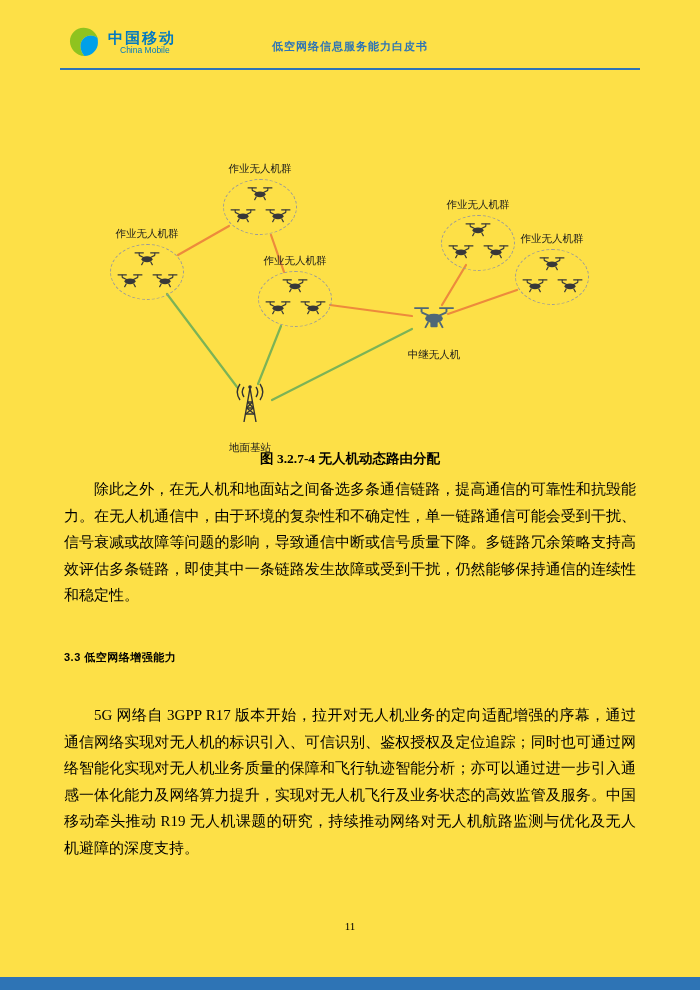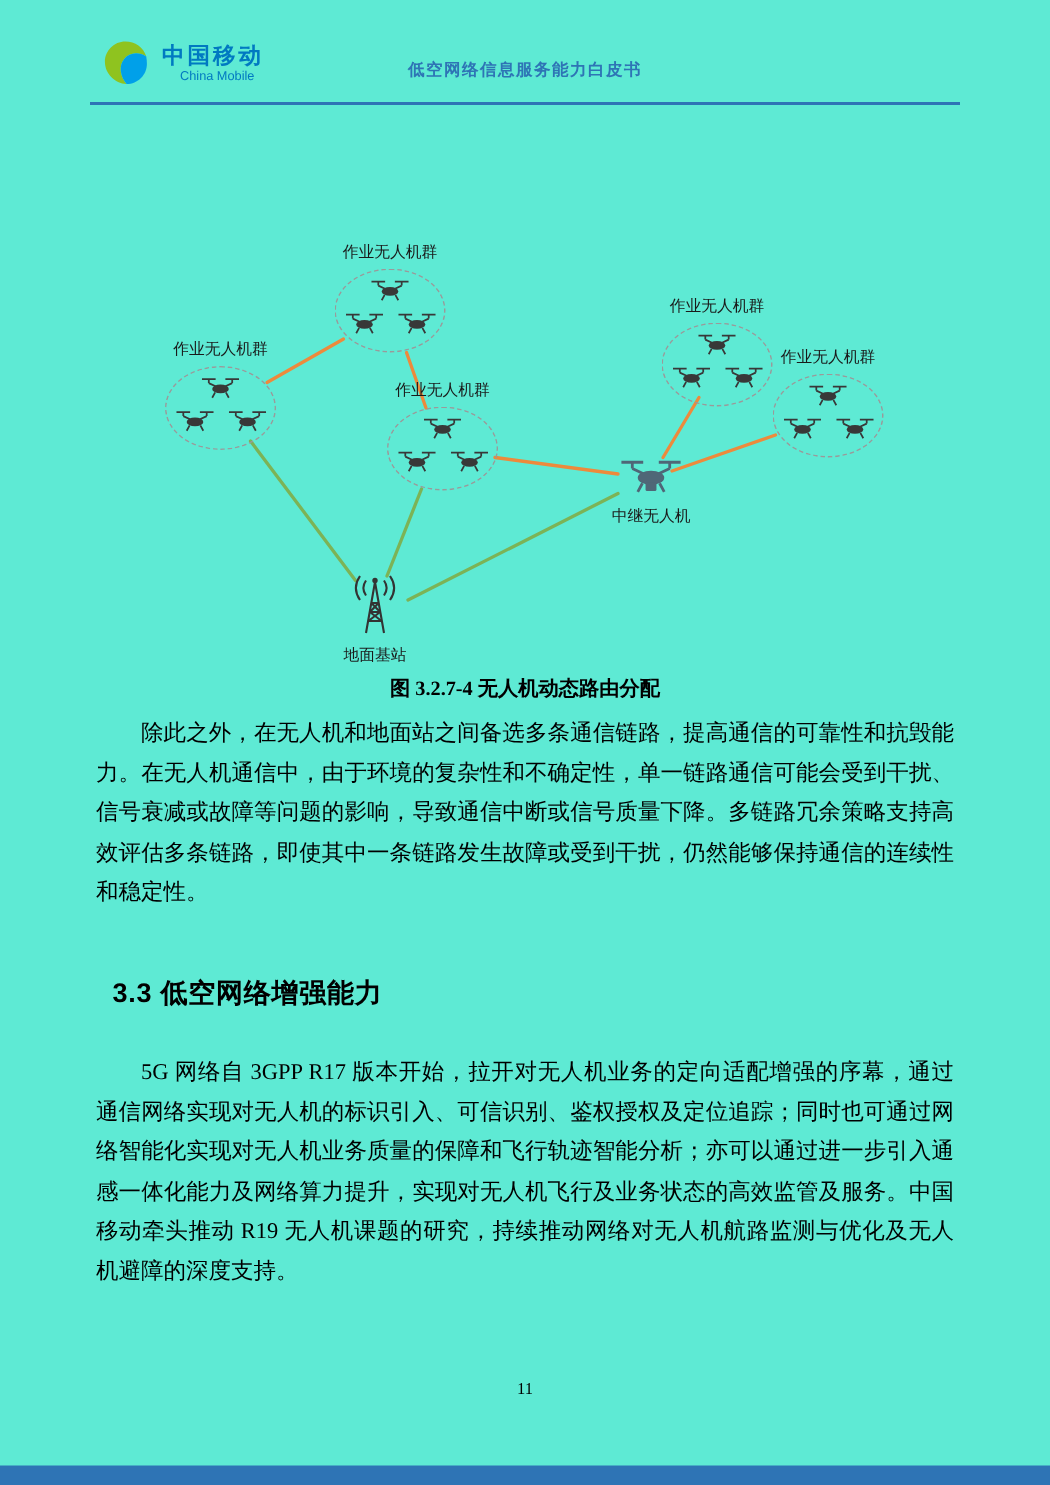"中国移动" .page { background: #5eead4 -> #fde047 }
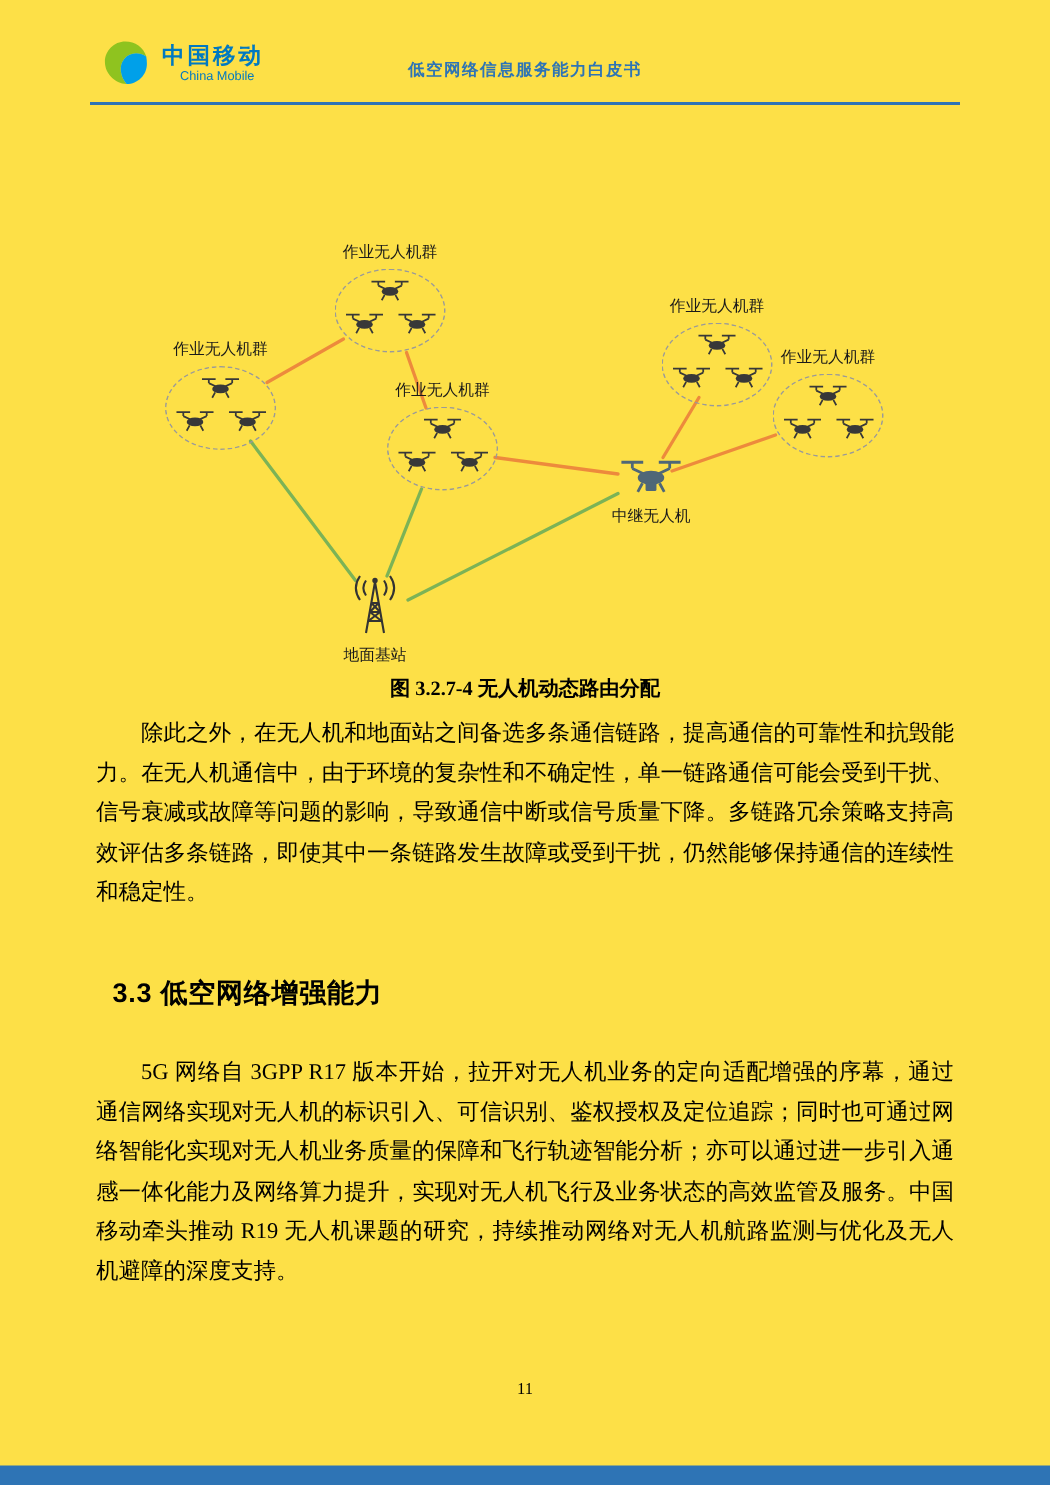"中继无人机" .relay-label, .base-label { margin-top: 2px -> 13px }
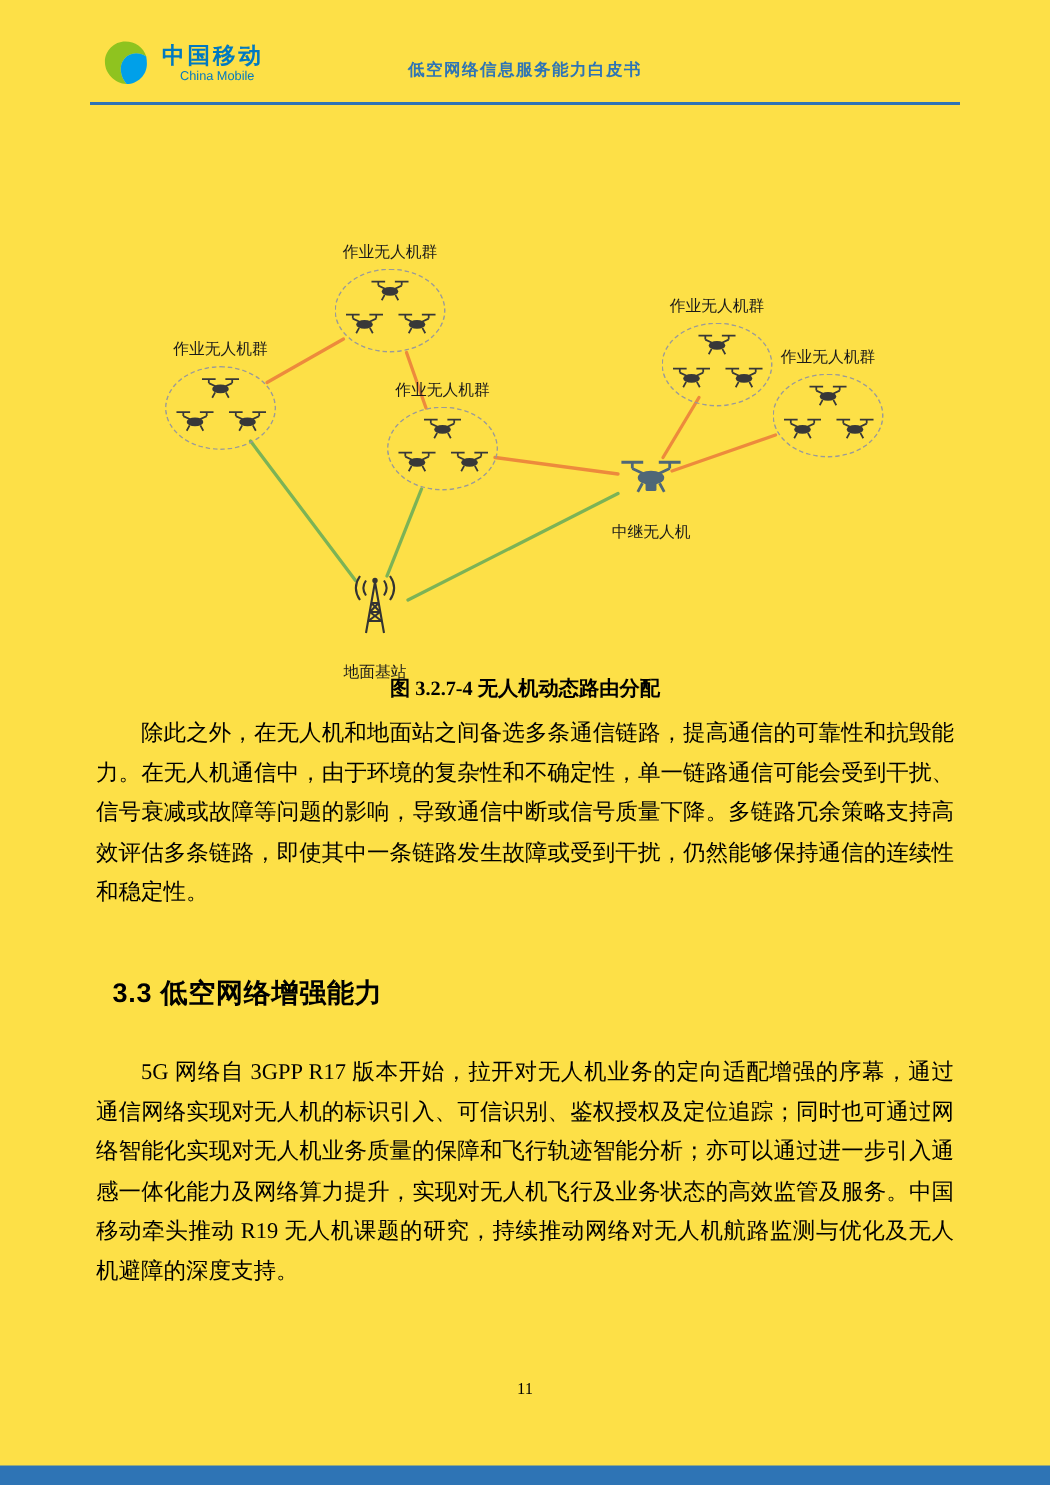"3.3 低空网络增强能力" .section-heading { font-size: 18px -> 11px; left: 75px -> 64px }
